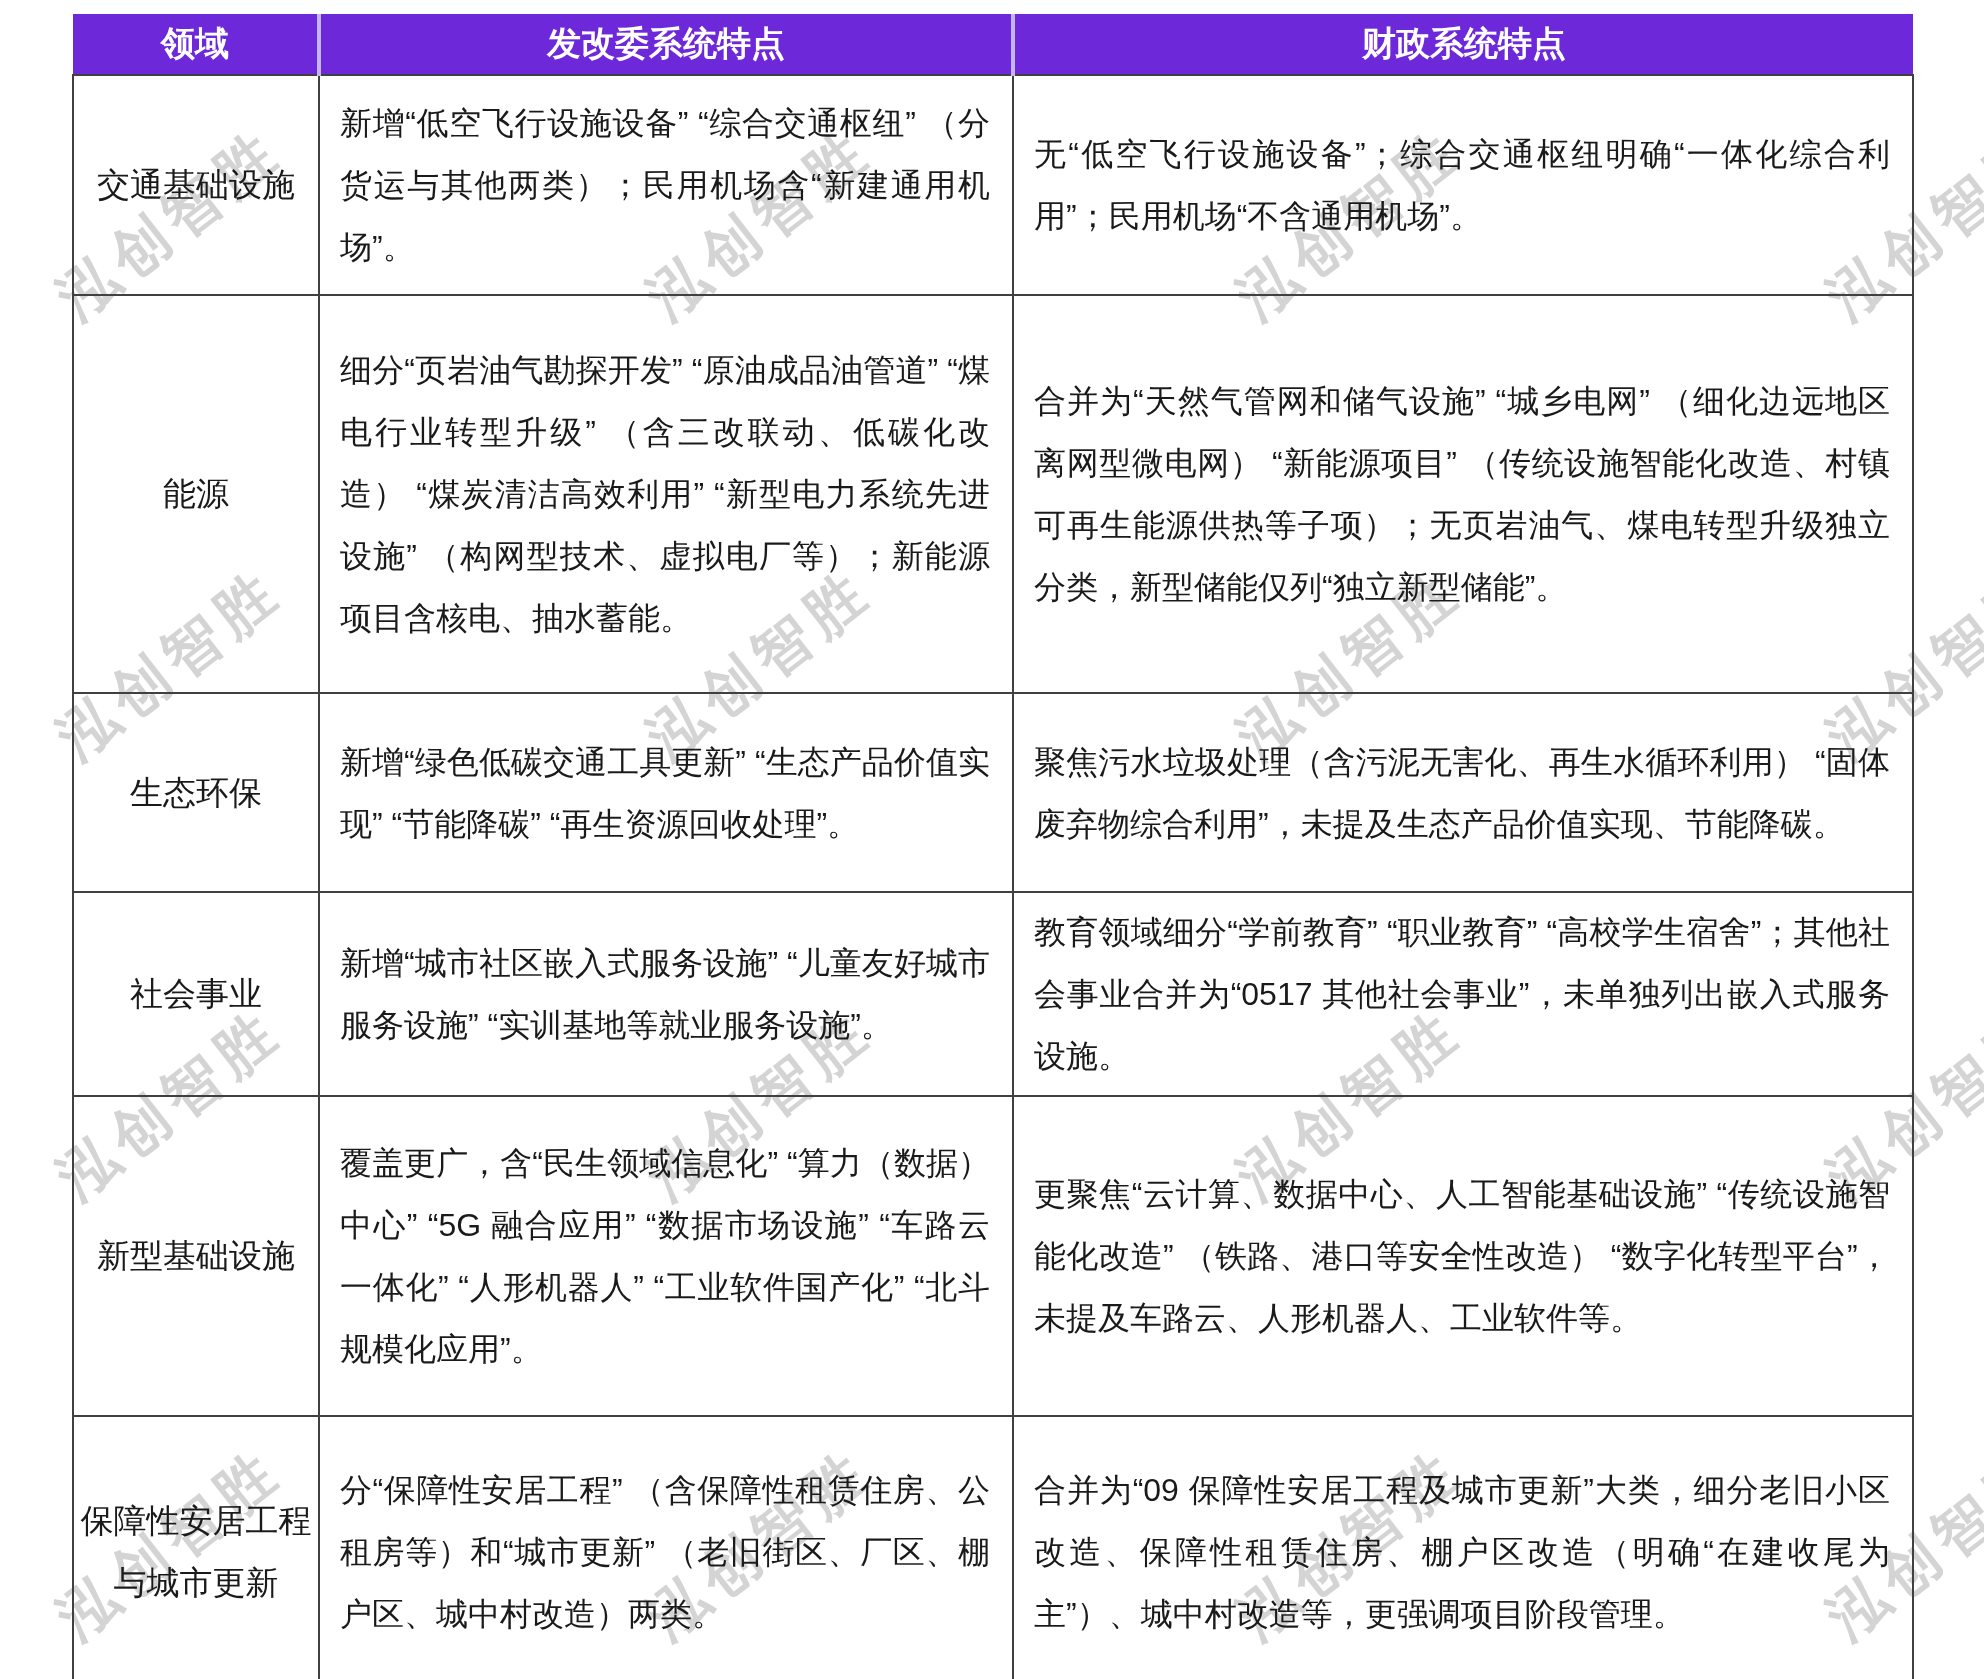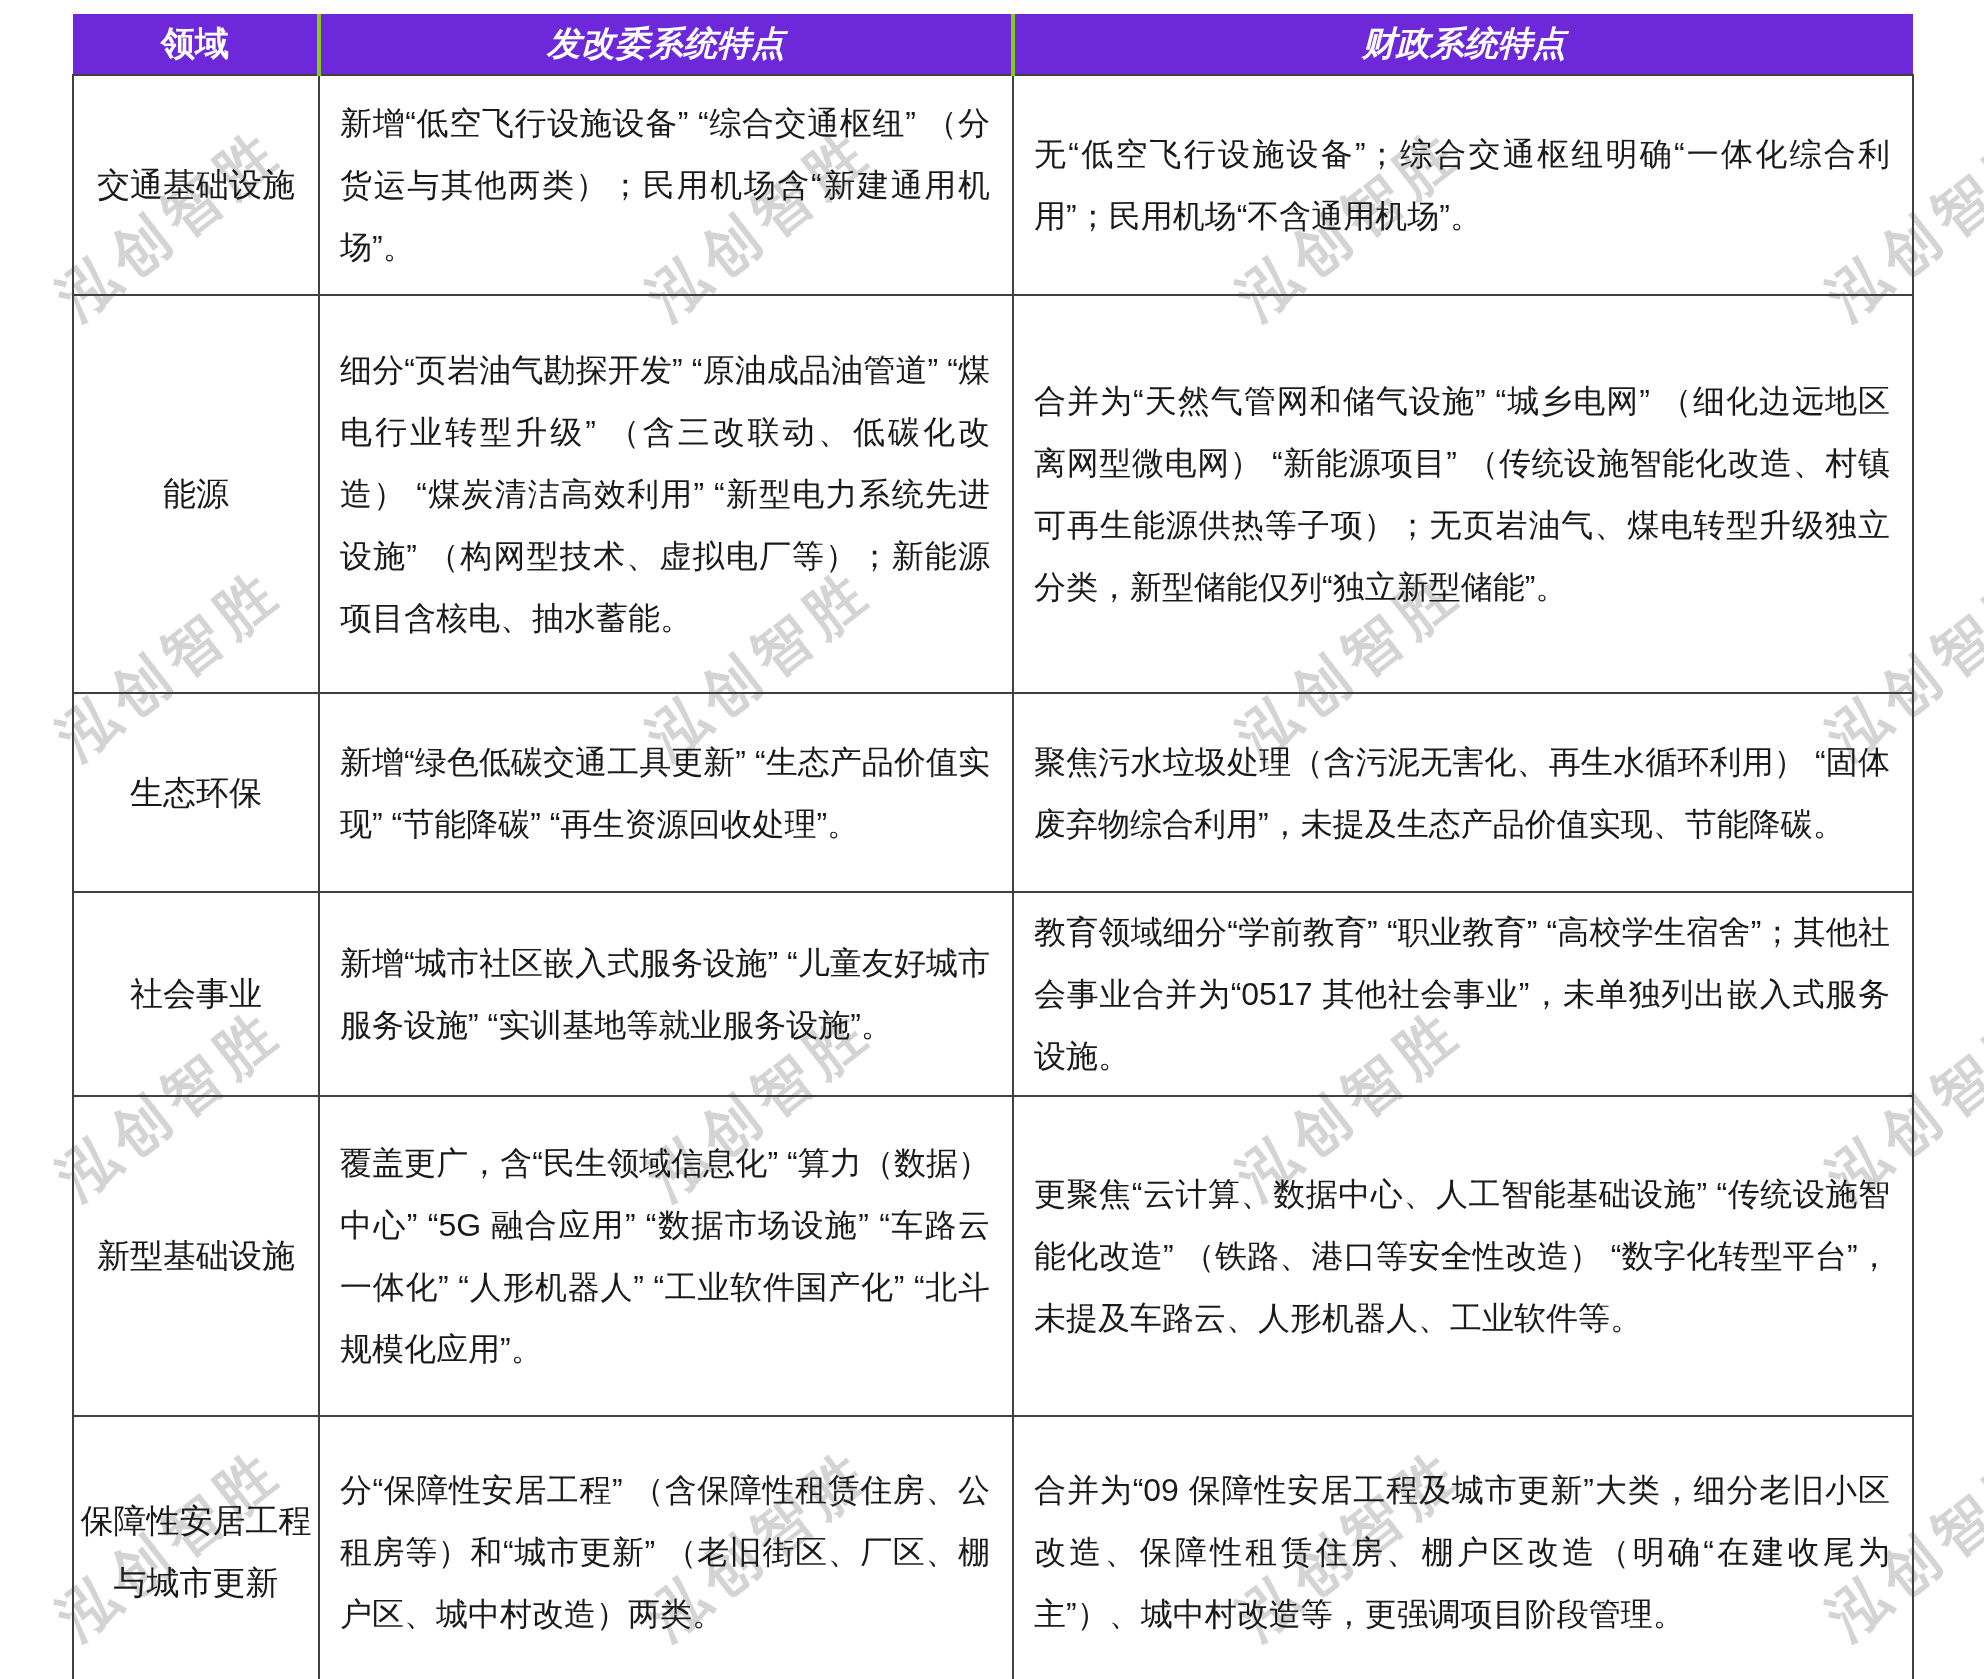"发改委系统特点" thead th + th { border-left: 4px solid #84cc16 -> 4px solid #c4b5fd; font-style: italic -> none }
